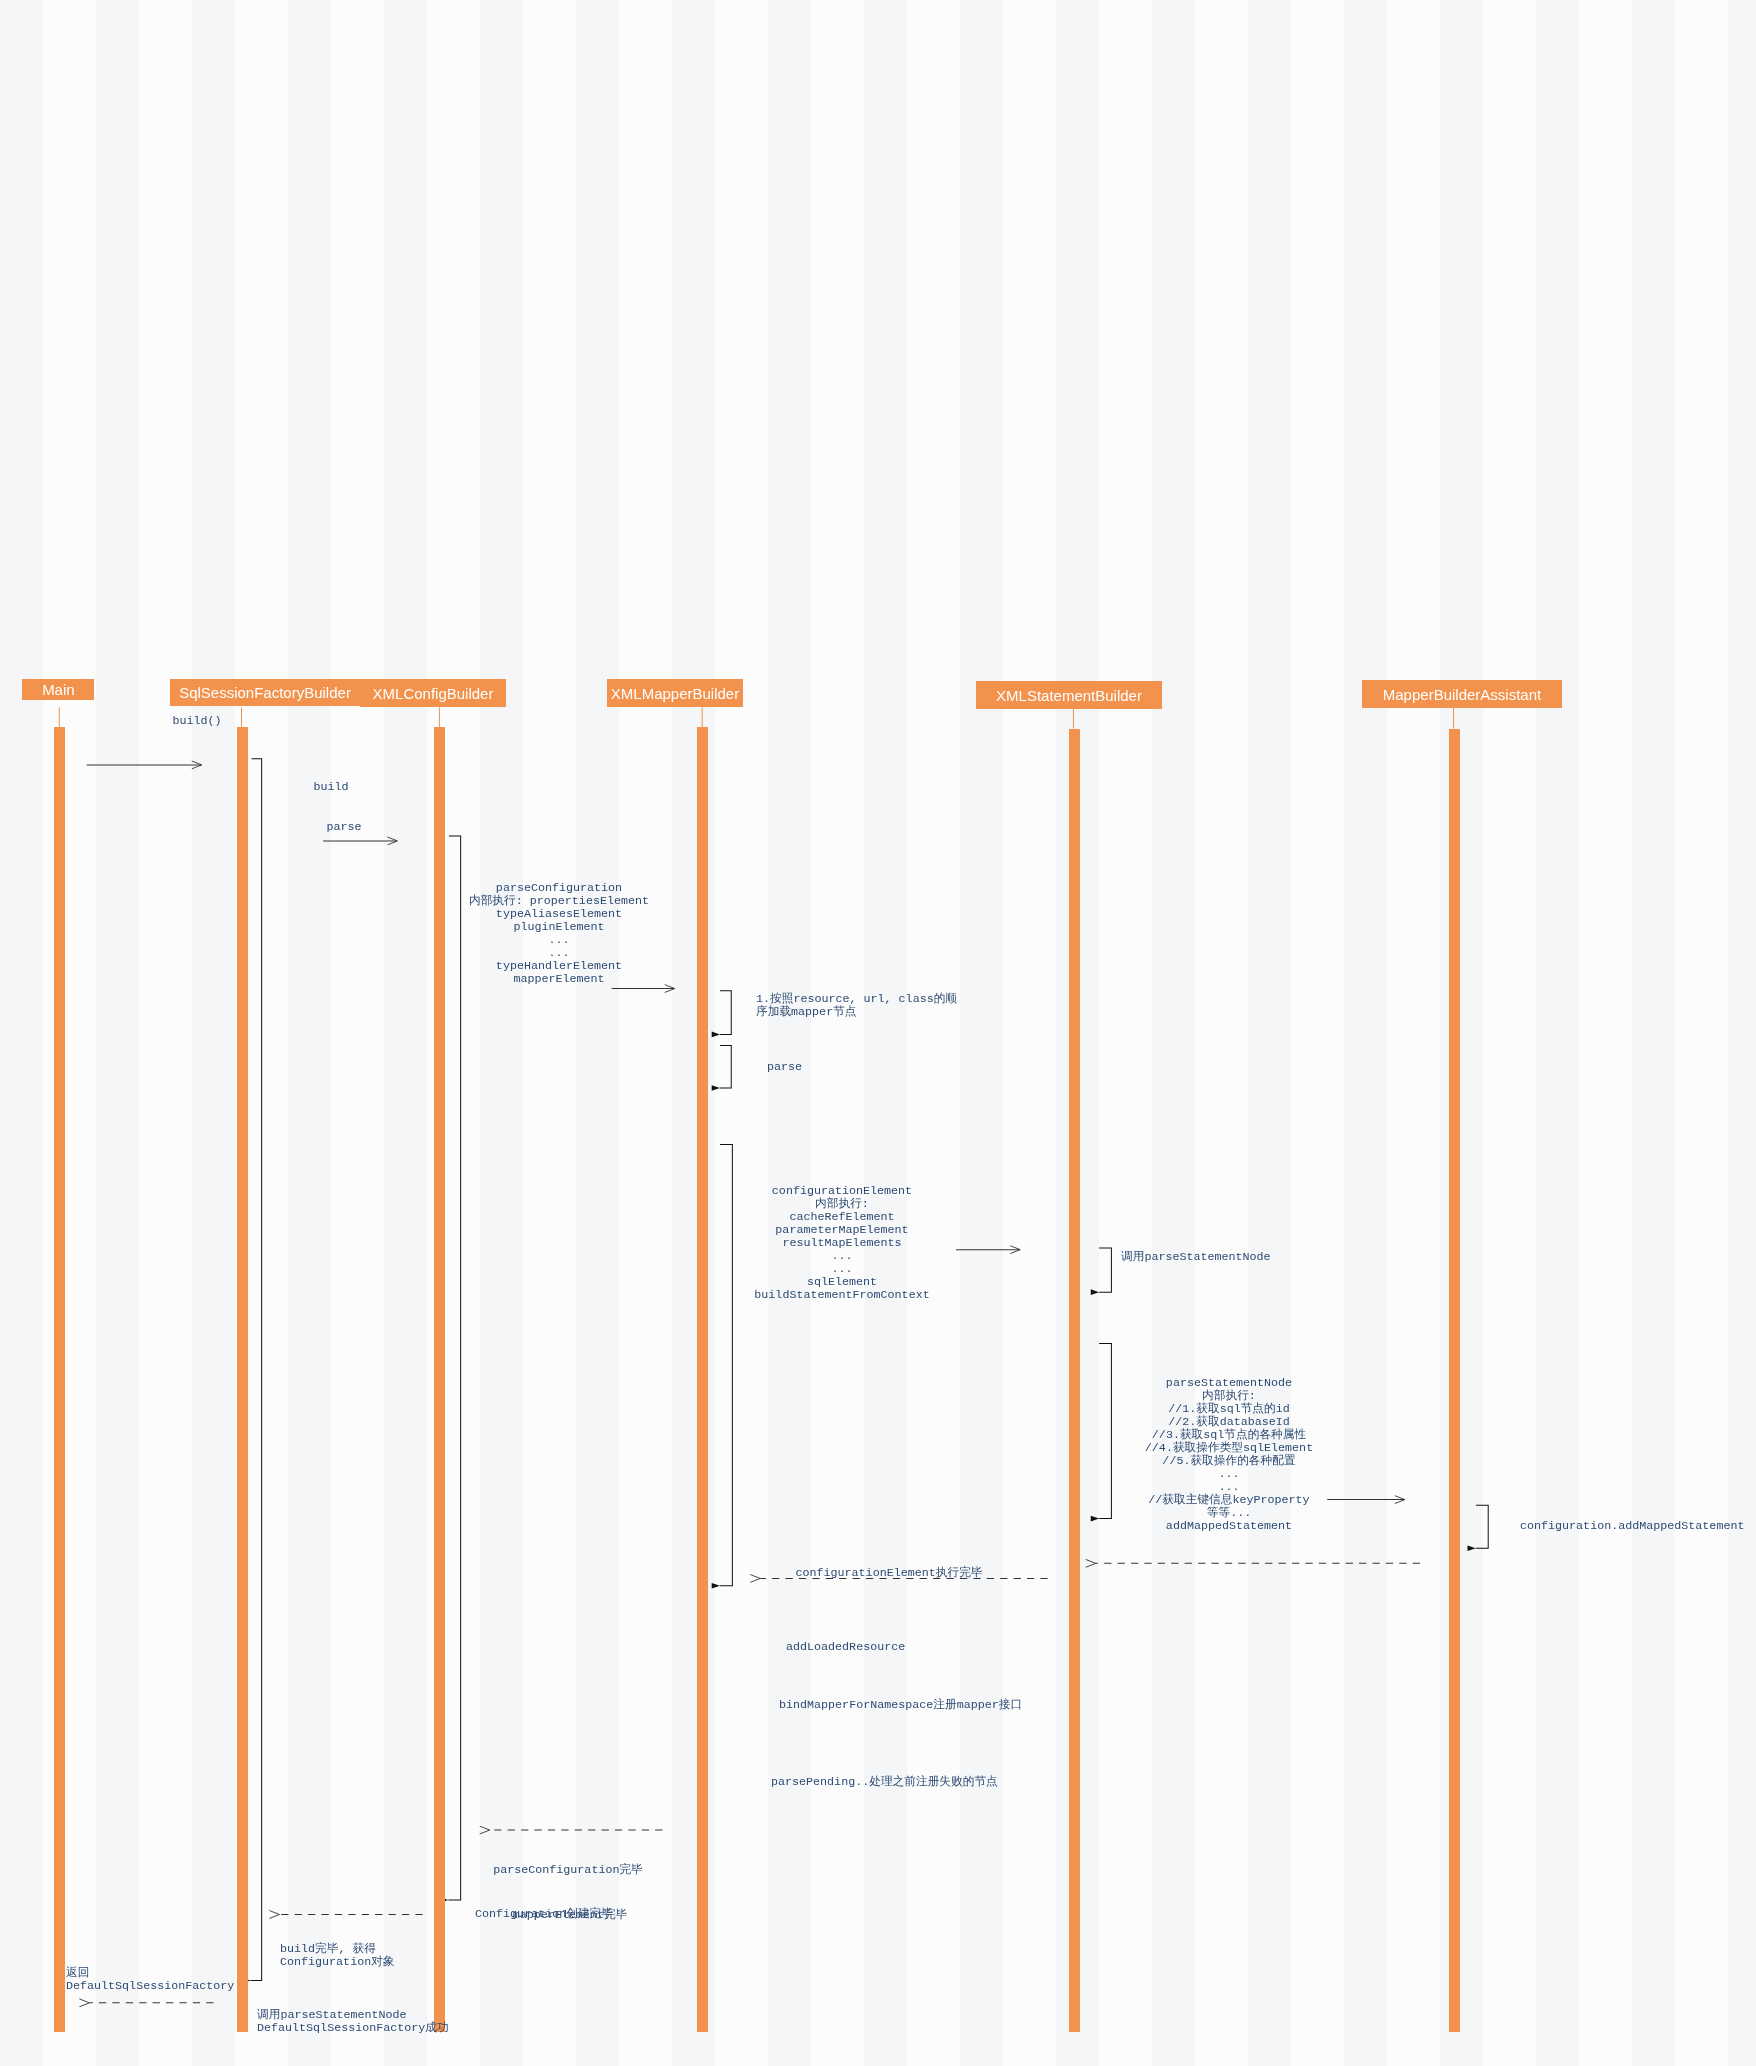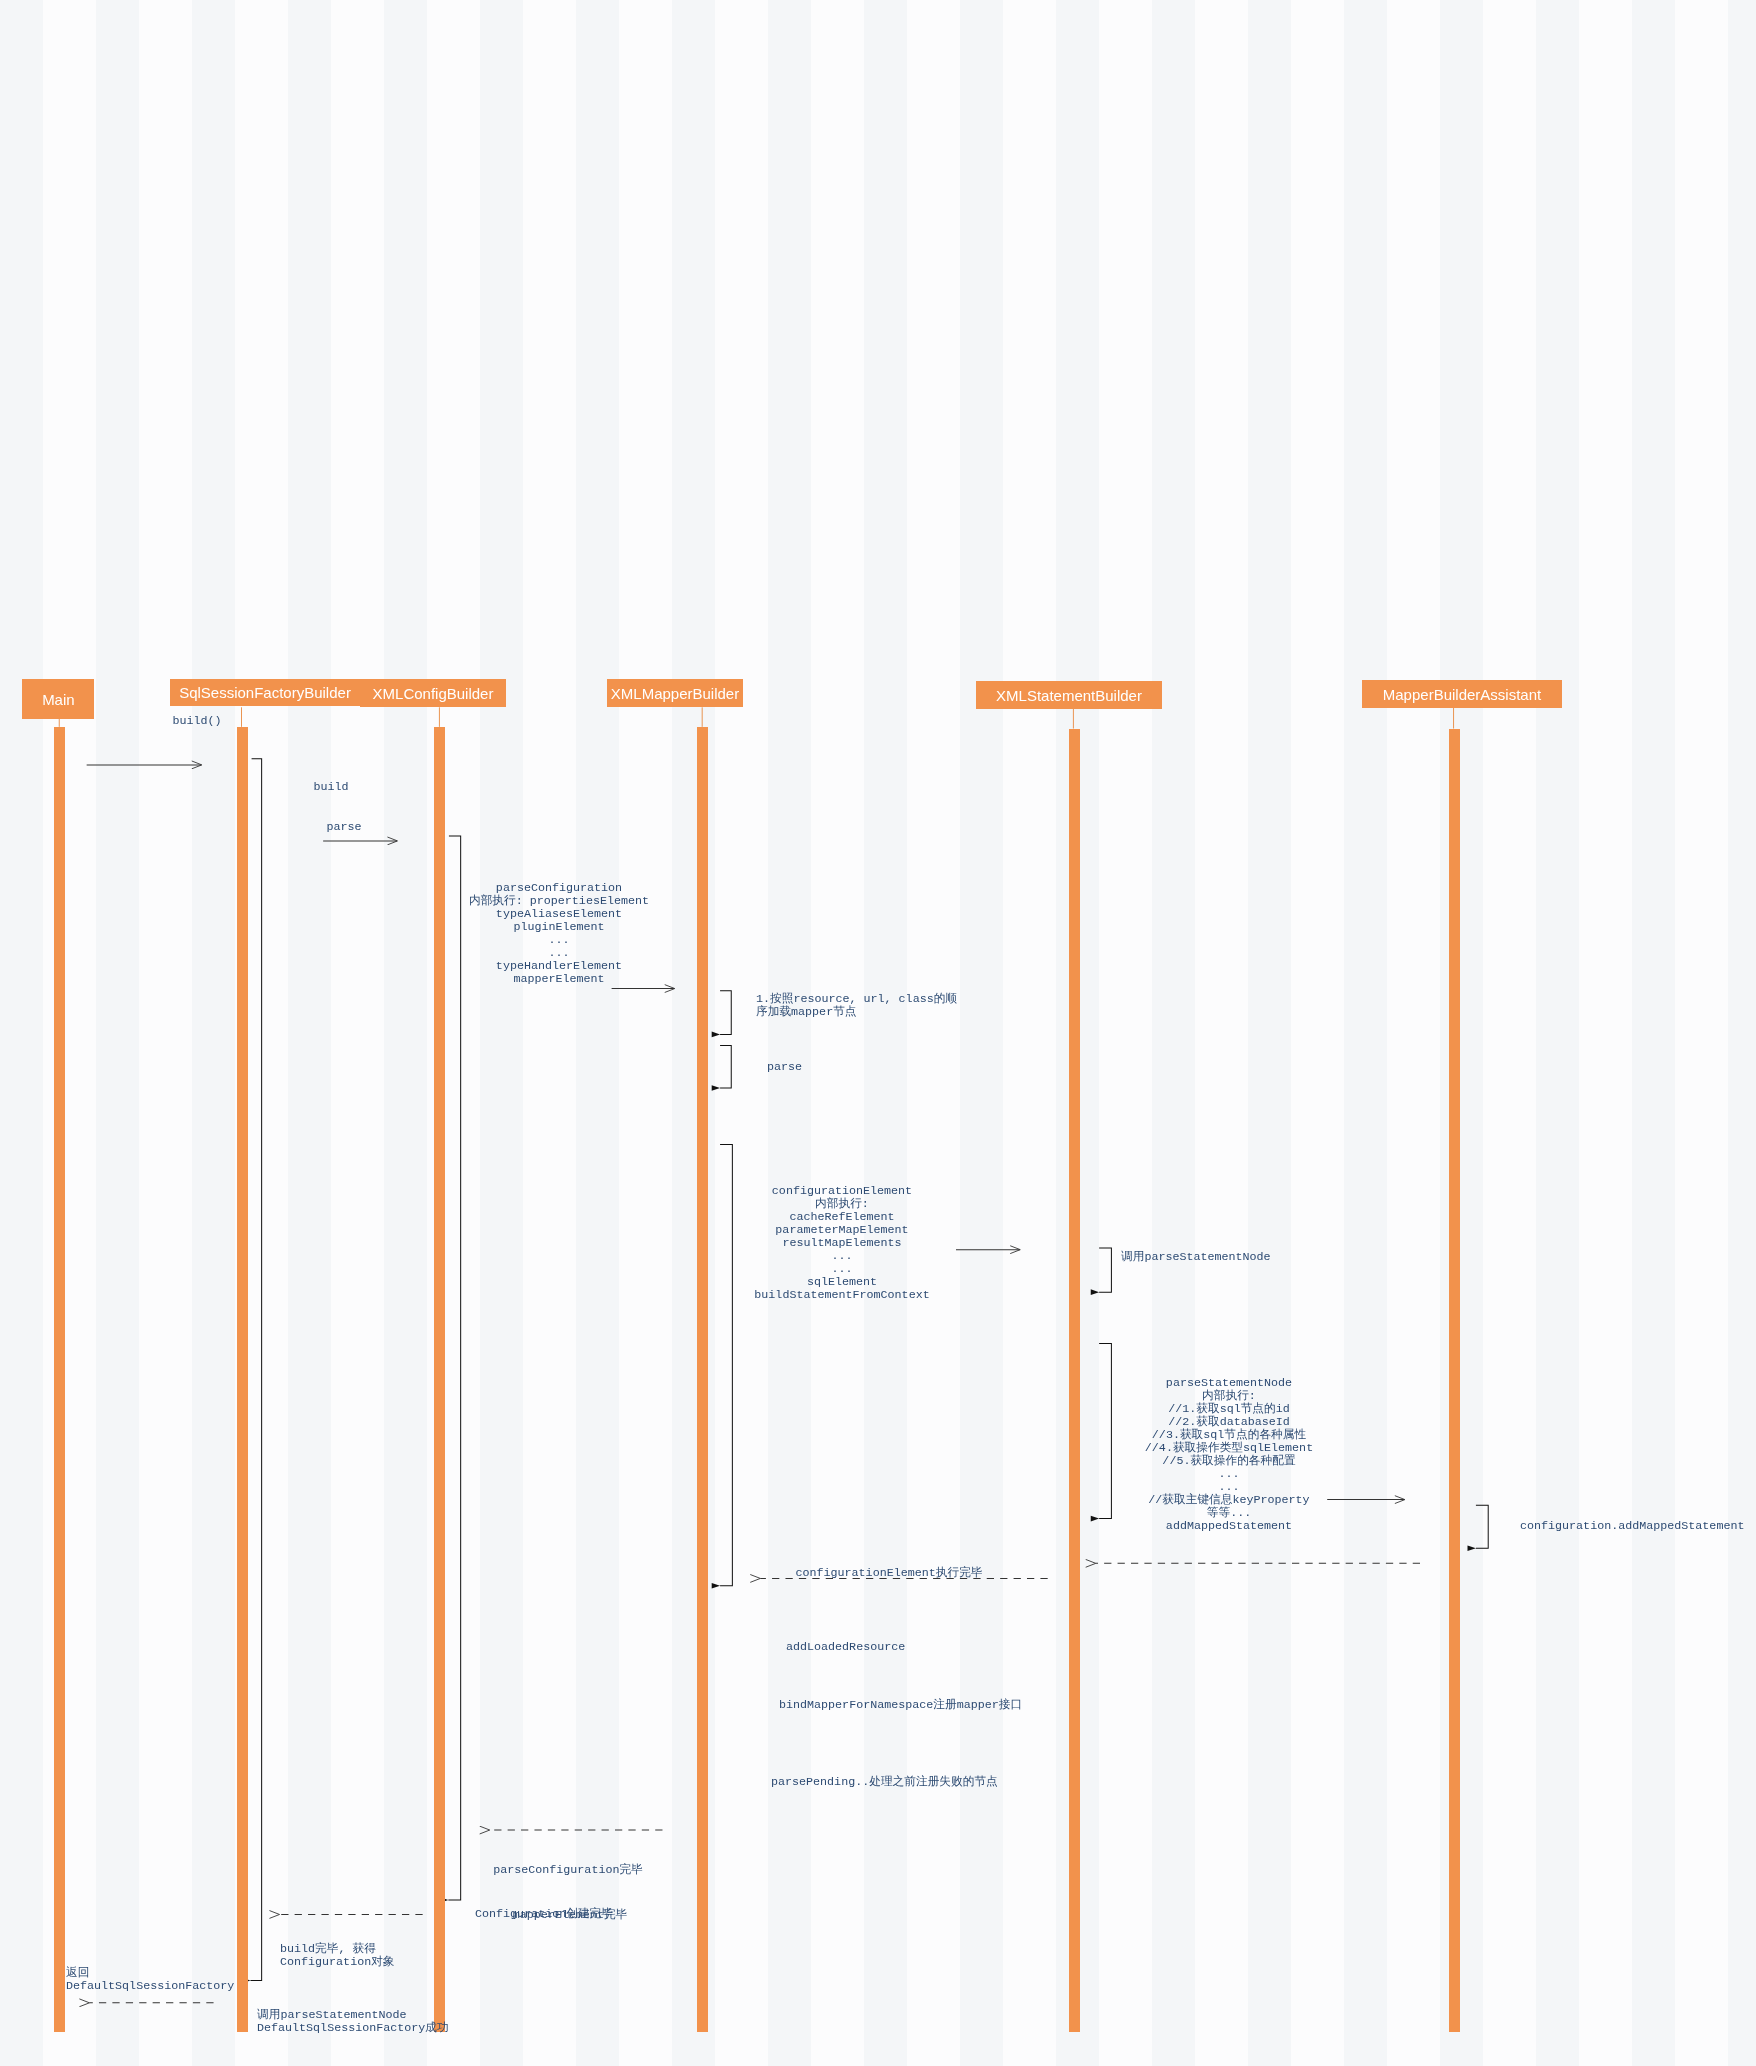"Main" div.actor-box { height: 40px -> 21px }
